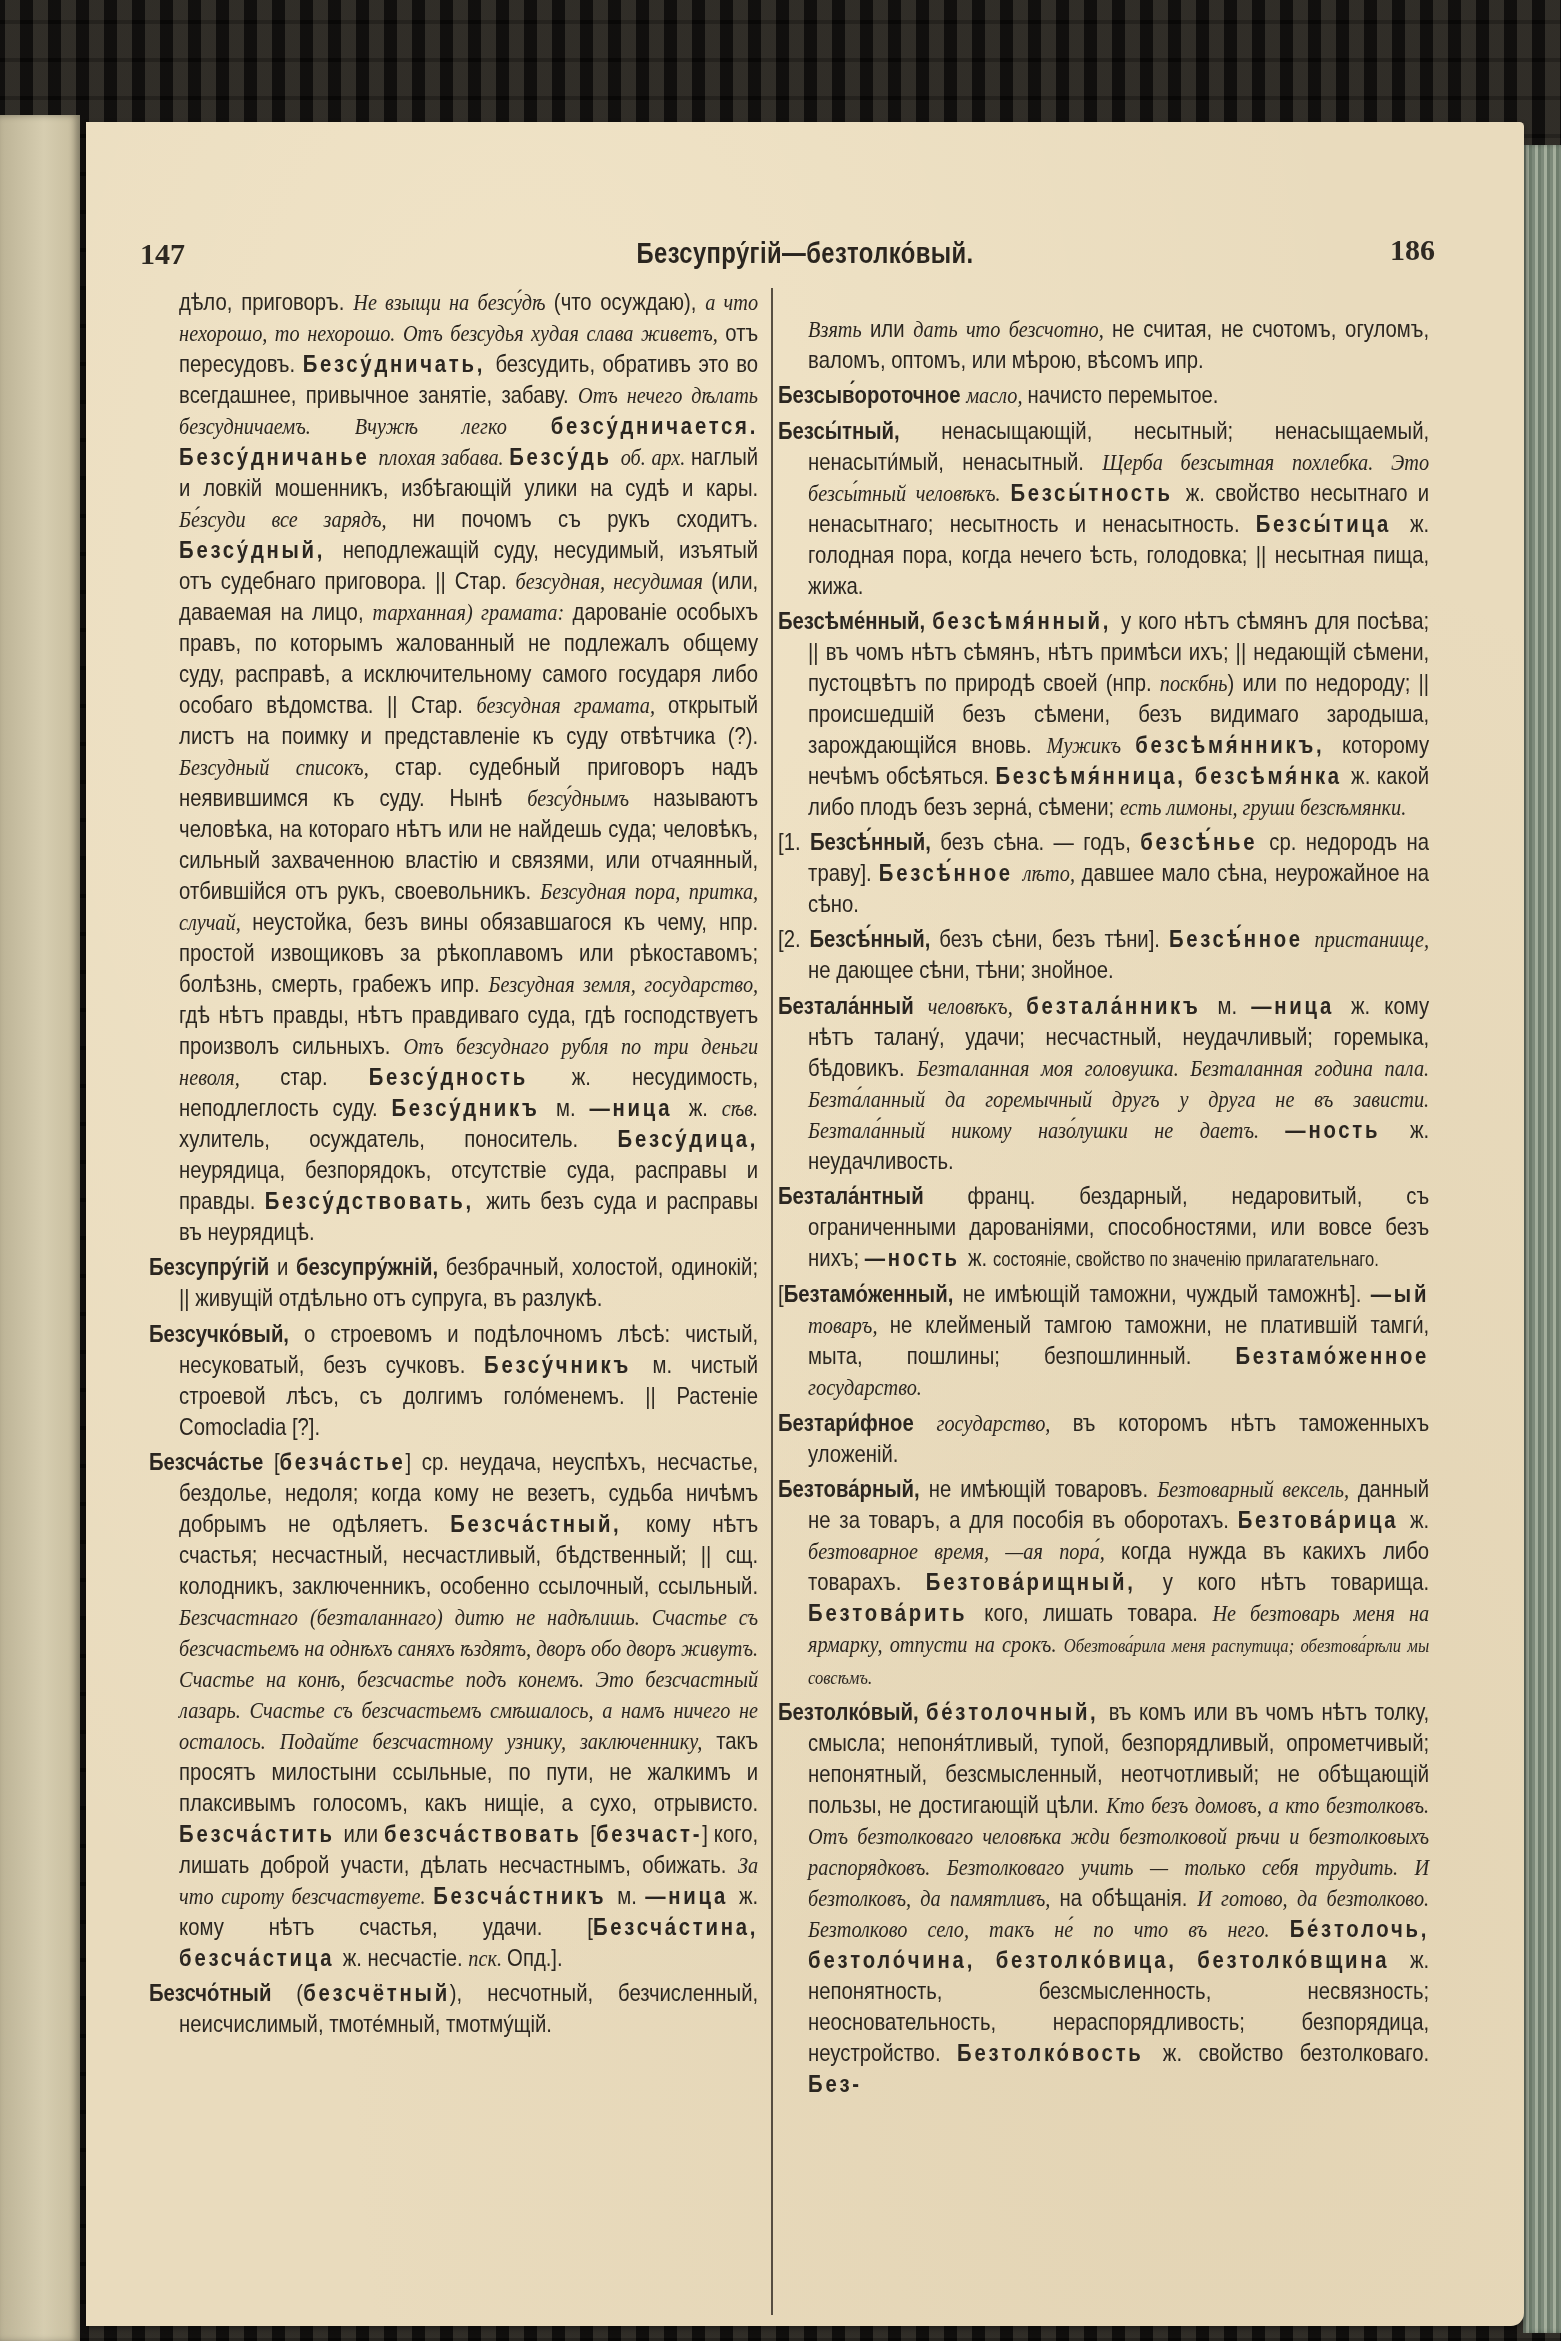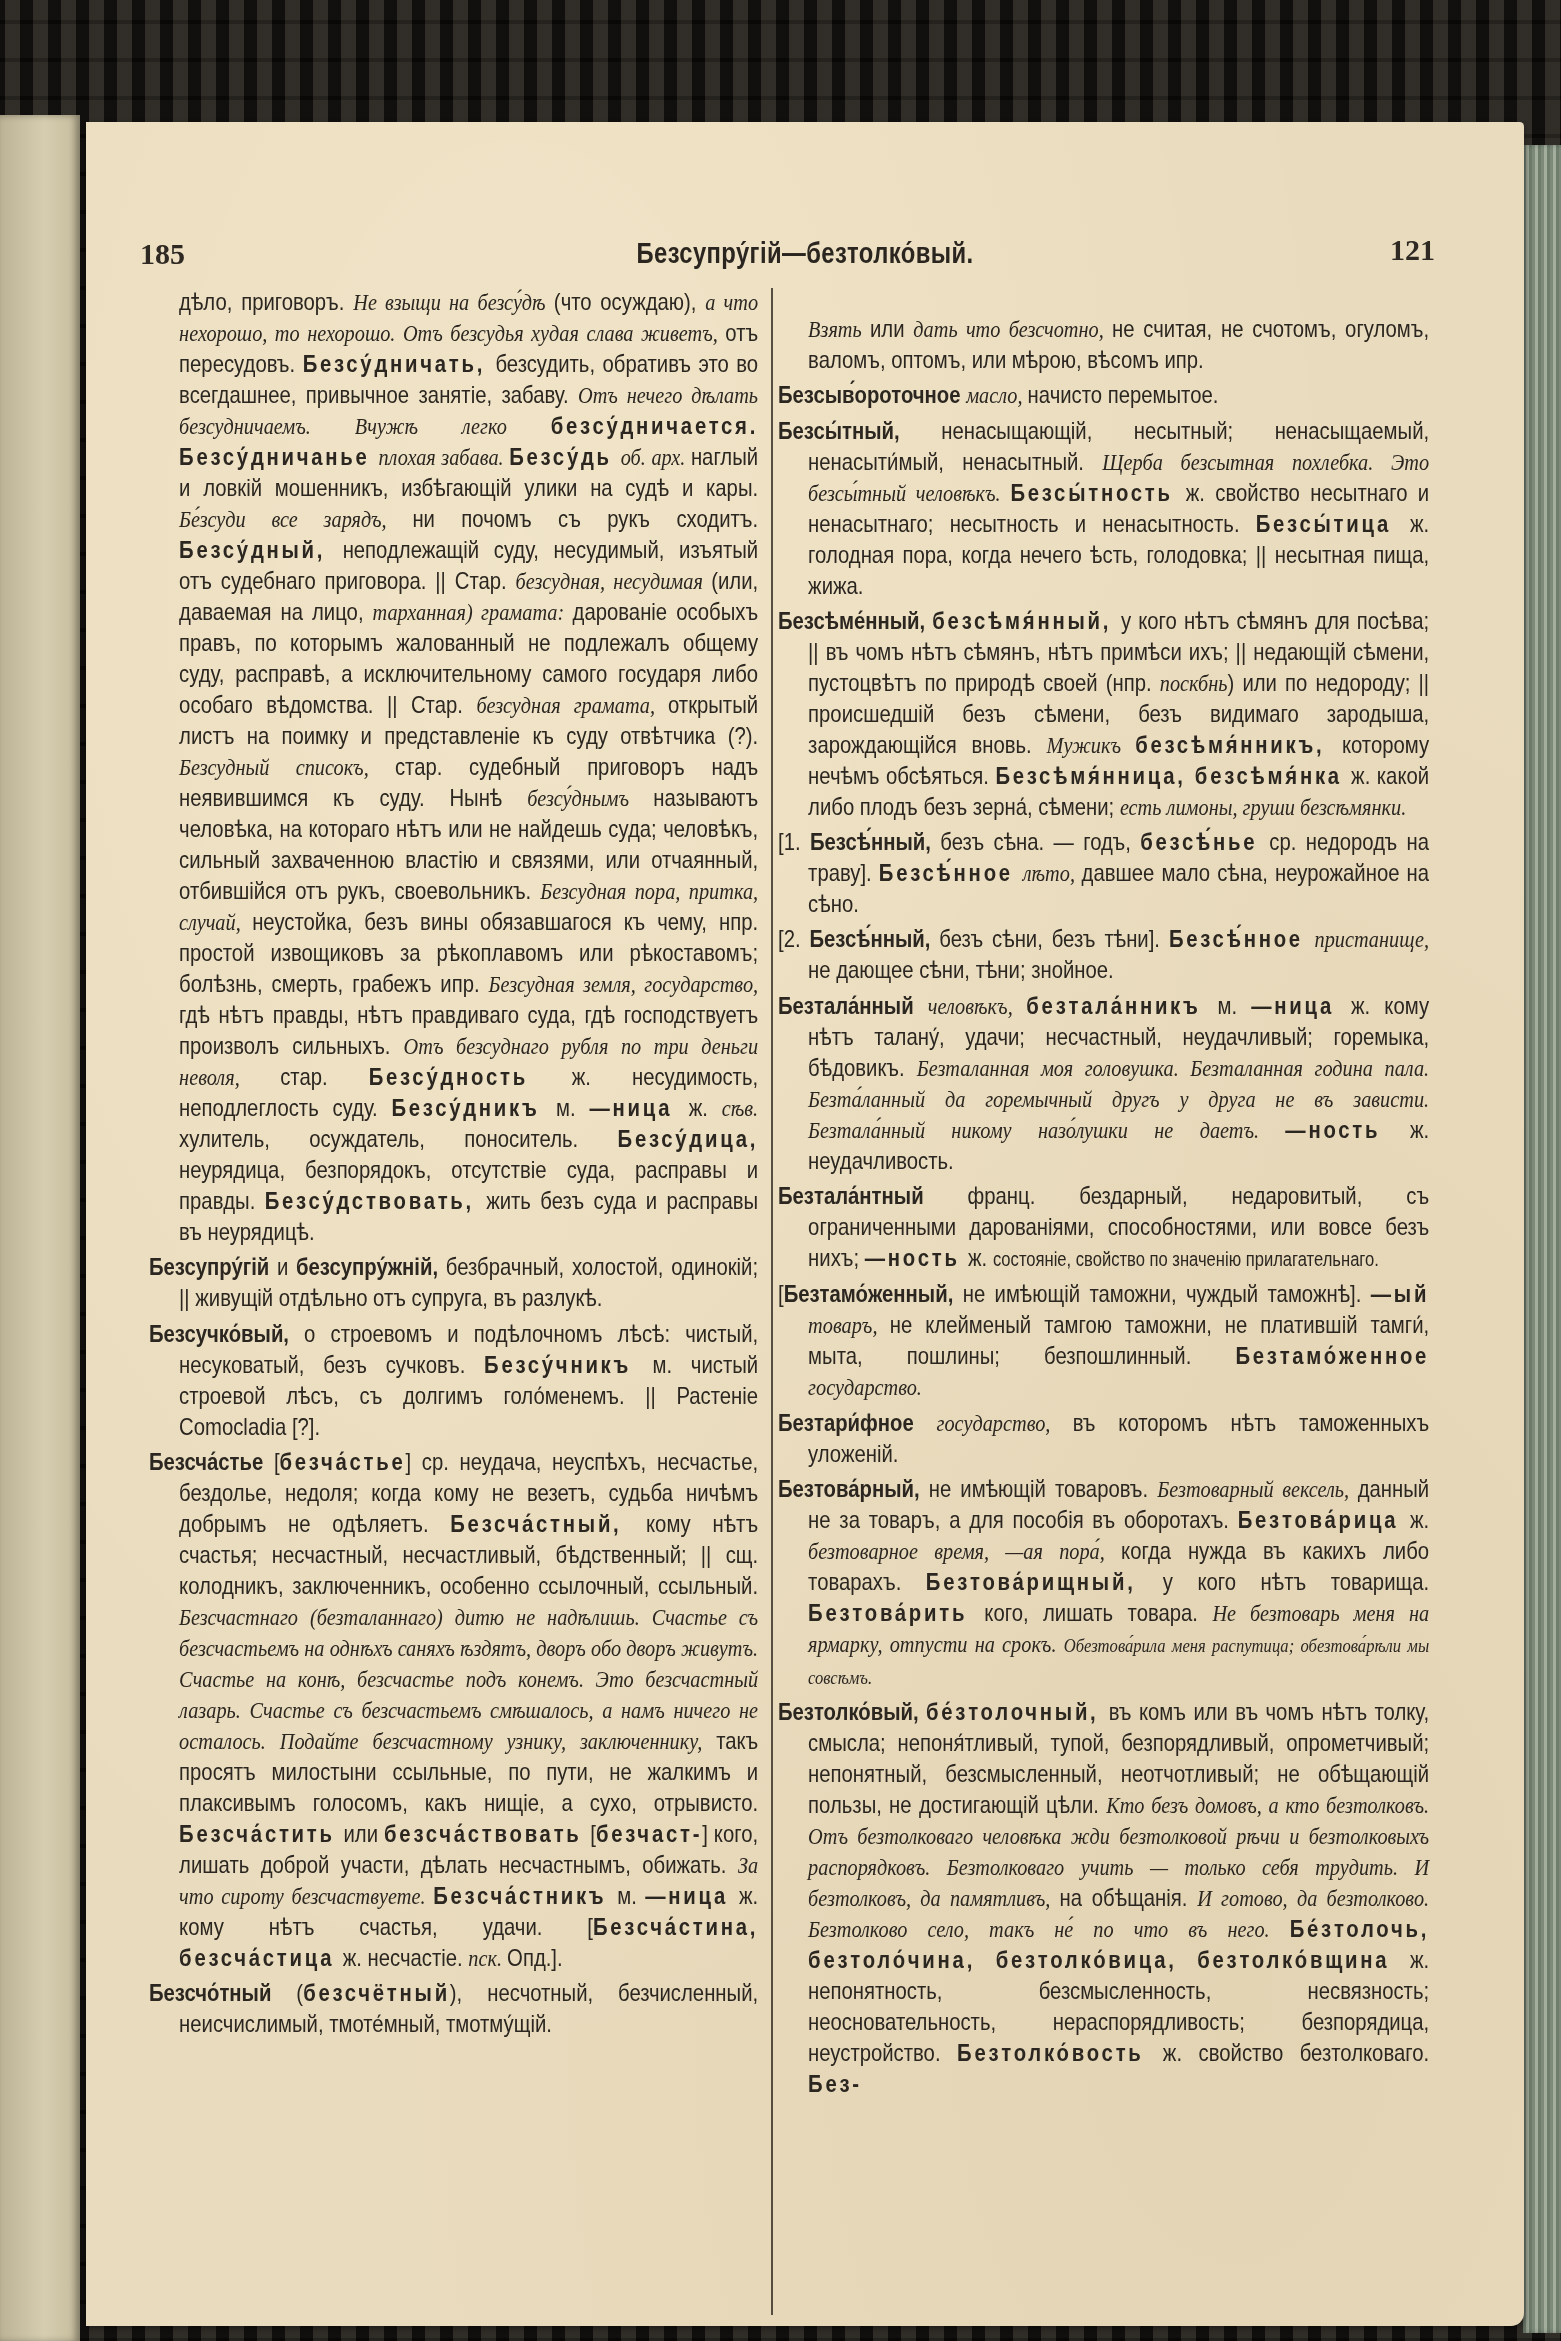"185" span.page-num { text: 185 -> 147 }
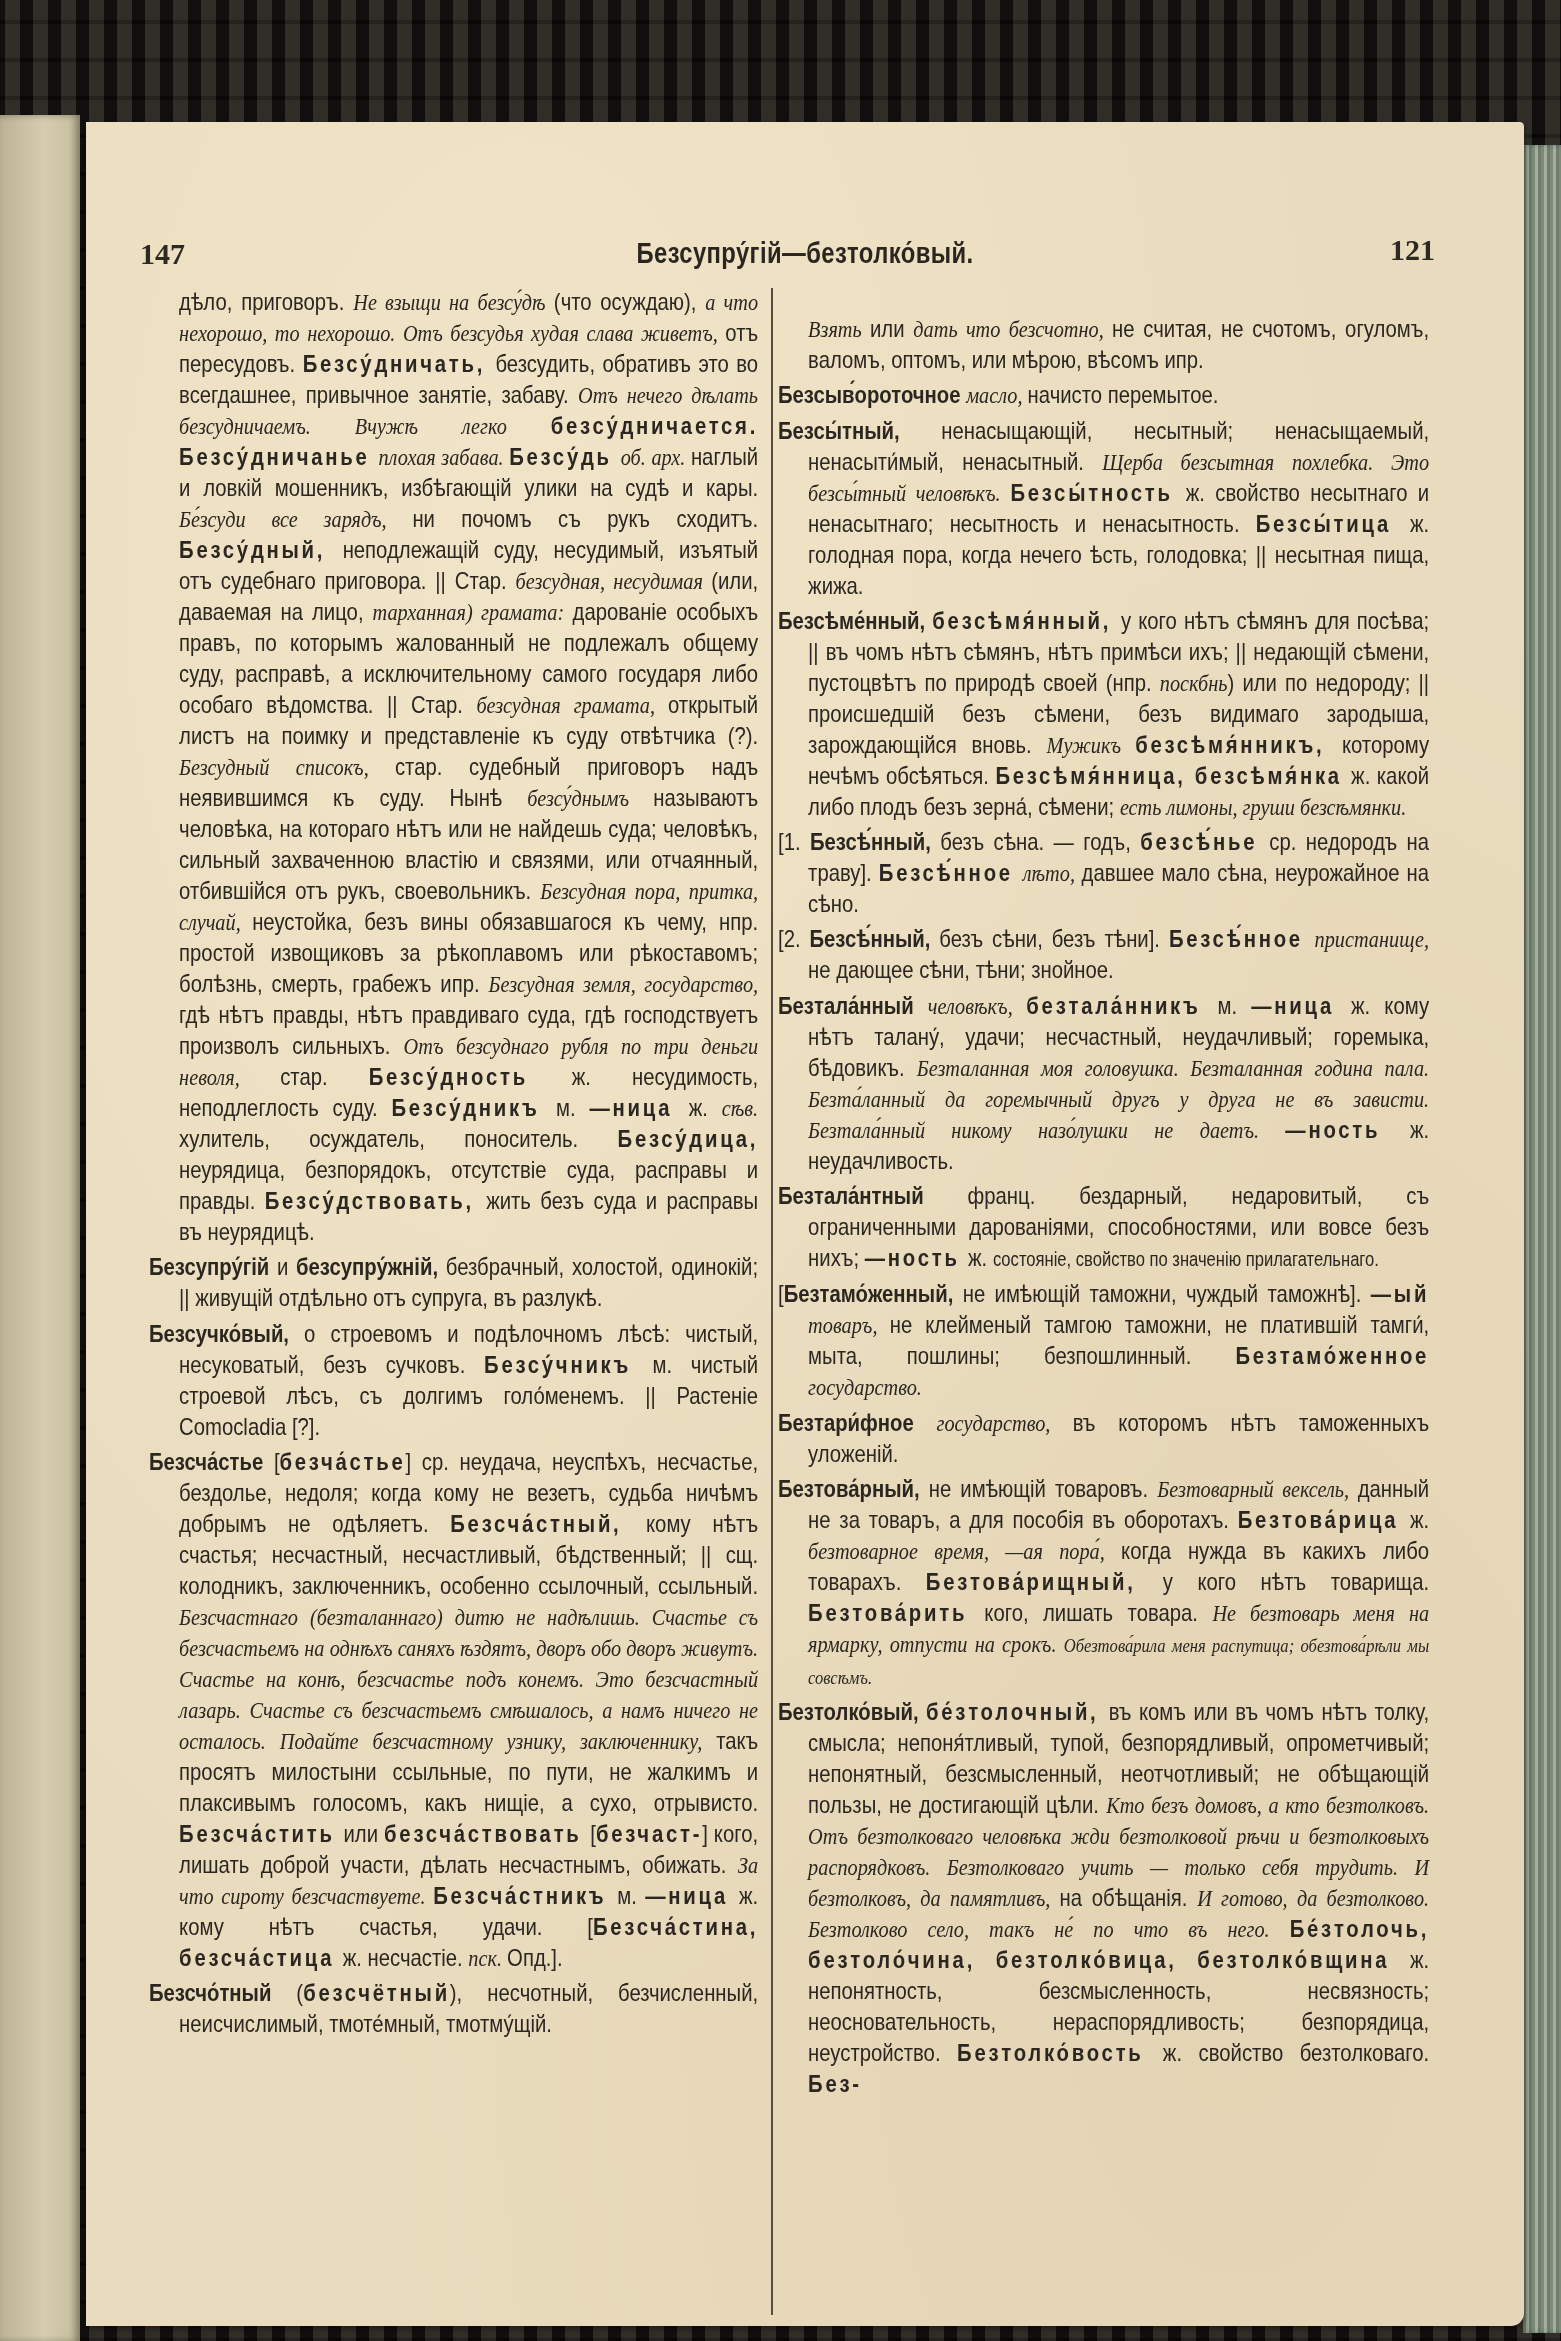"121" span.page-num { text: 121 -> 186 }
